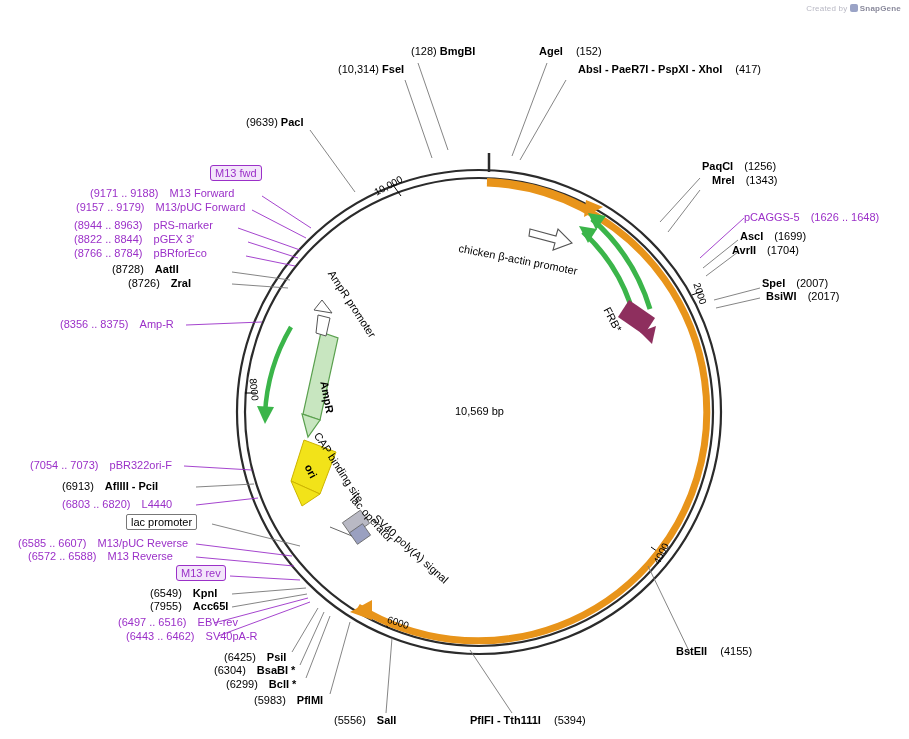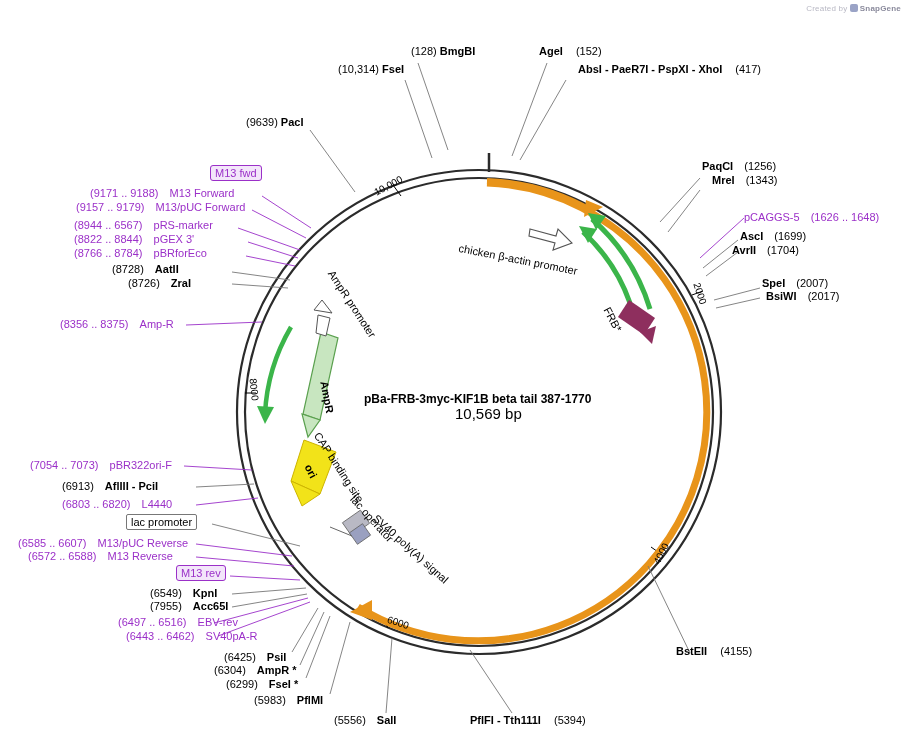"(8944 .. 6567)" span { text: 6567 -> 8963 }
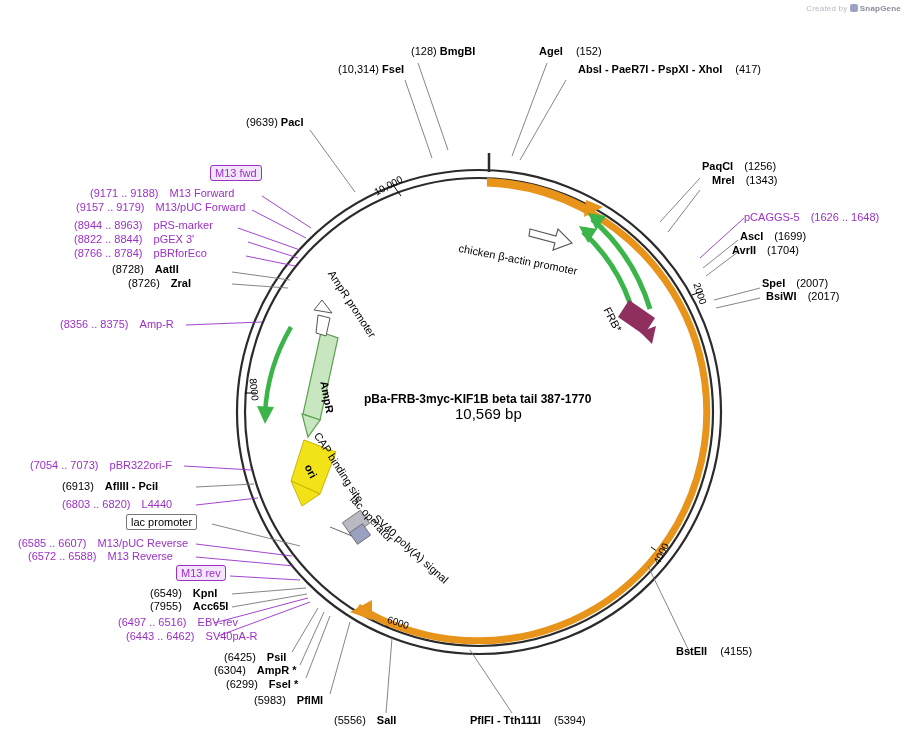"pBa-FRB-3myc-KIF1B beta tail 387-1770" div.title-main { html: <div>pBa-FRB-3myc-KIF1B beta tail 387-1770</div> -> none }
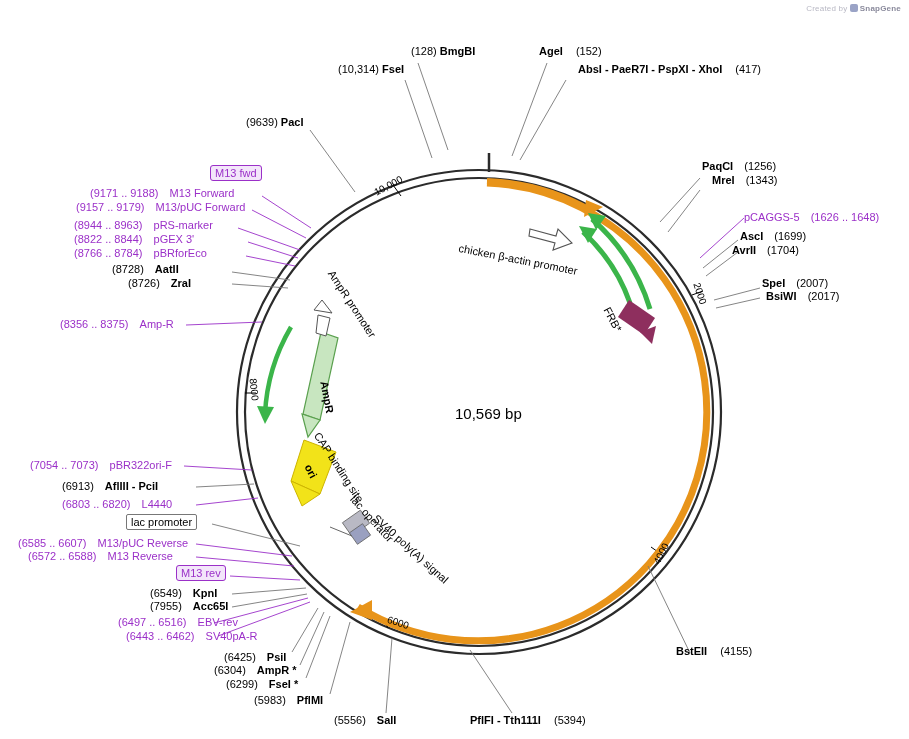"10,569 bp" .title-sub { font-size: 15px -> 11px }
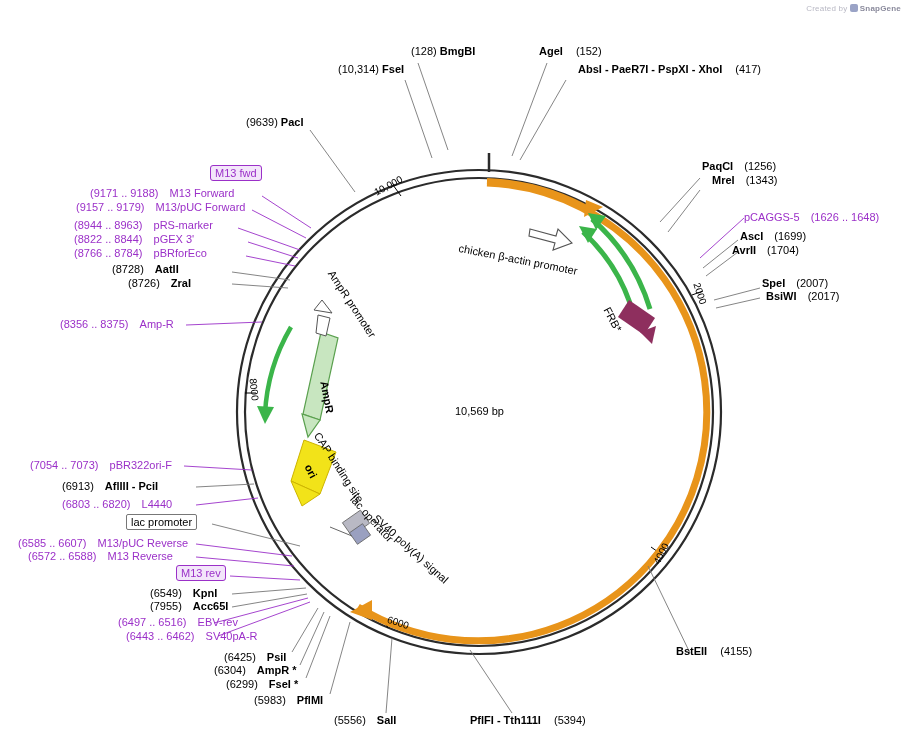"AmpR *" span.b { text: AmpR -> BsaBI }
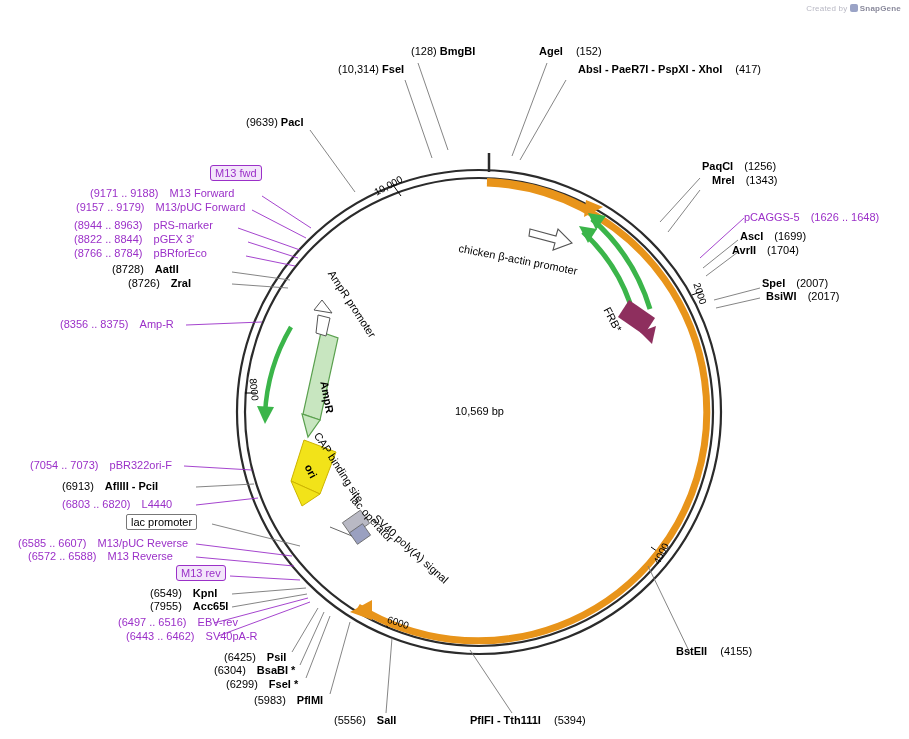"FseI *" span.b { text: FseI -> BclI }
